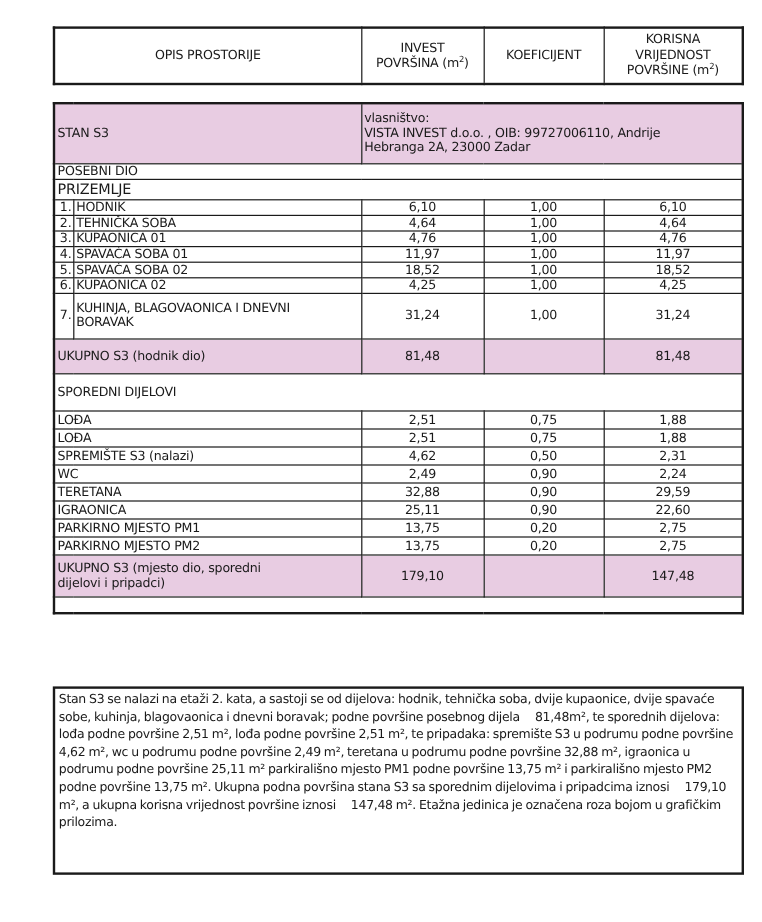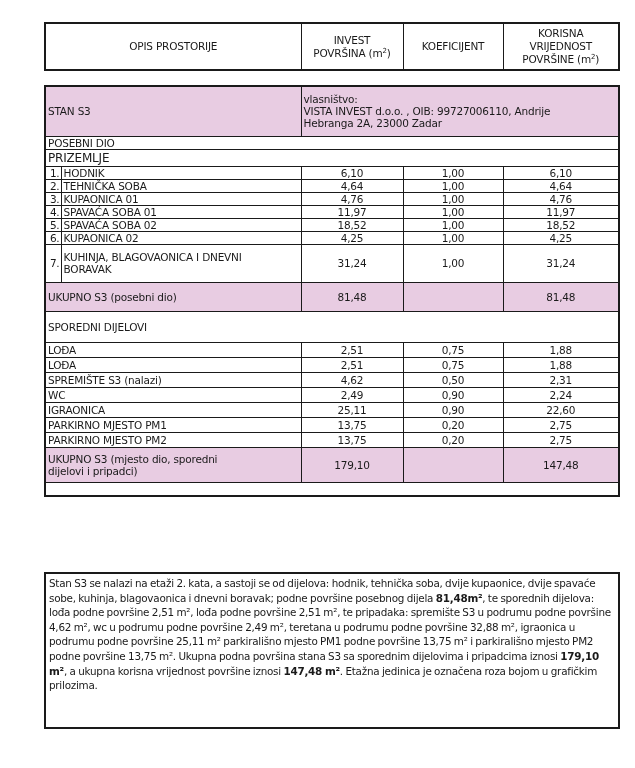"(posebni dio)" span { text: posebni -> hodnik }
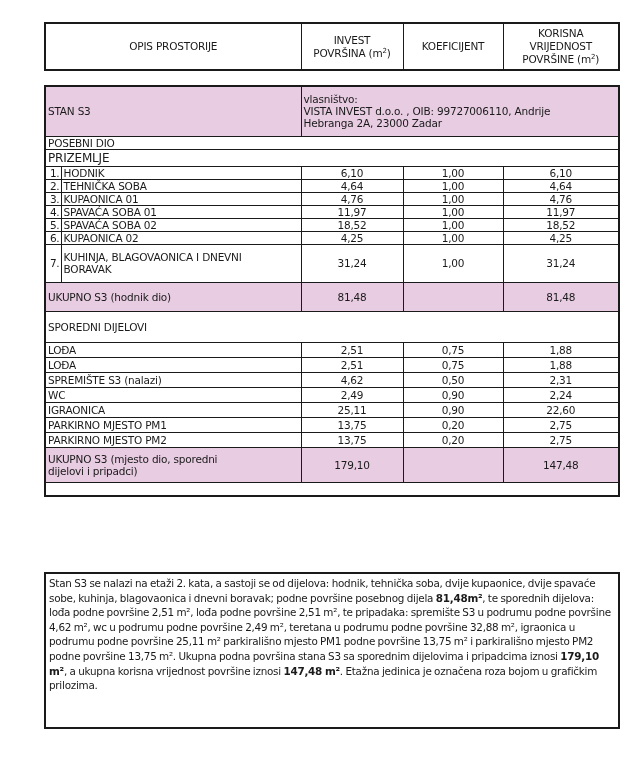"TERETANA" tr { html: none -> <tr> <td>TERETANA</td> <td>32,88</td> <td>0,90</td> <td>29,59</td> </tr> }
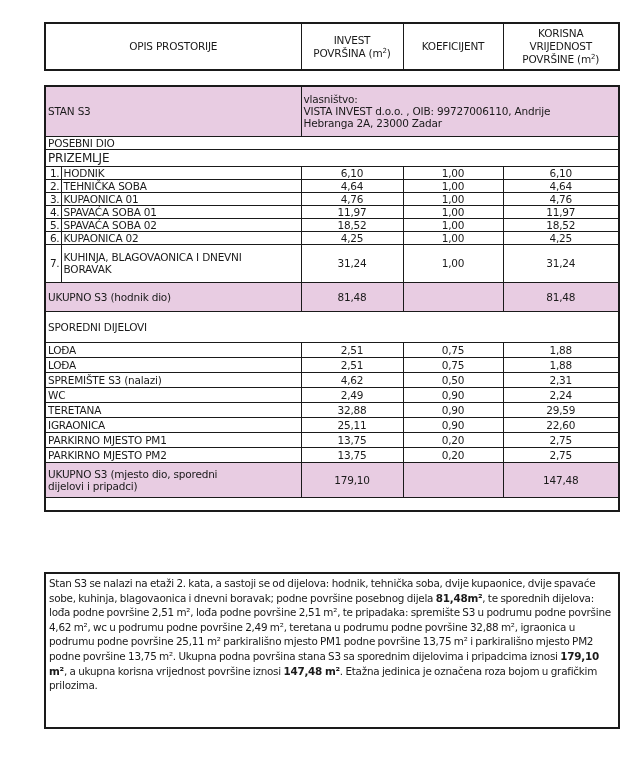"81,48m²" .desc b { font-weight: bold -> normal; margin-left: none -> 10px }
